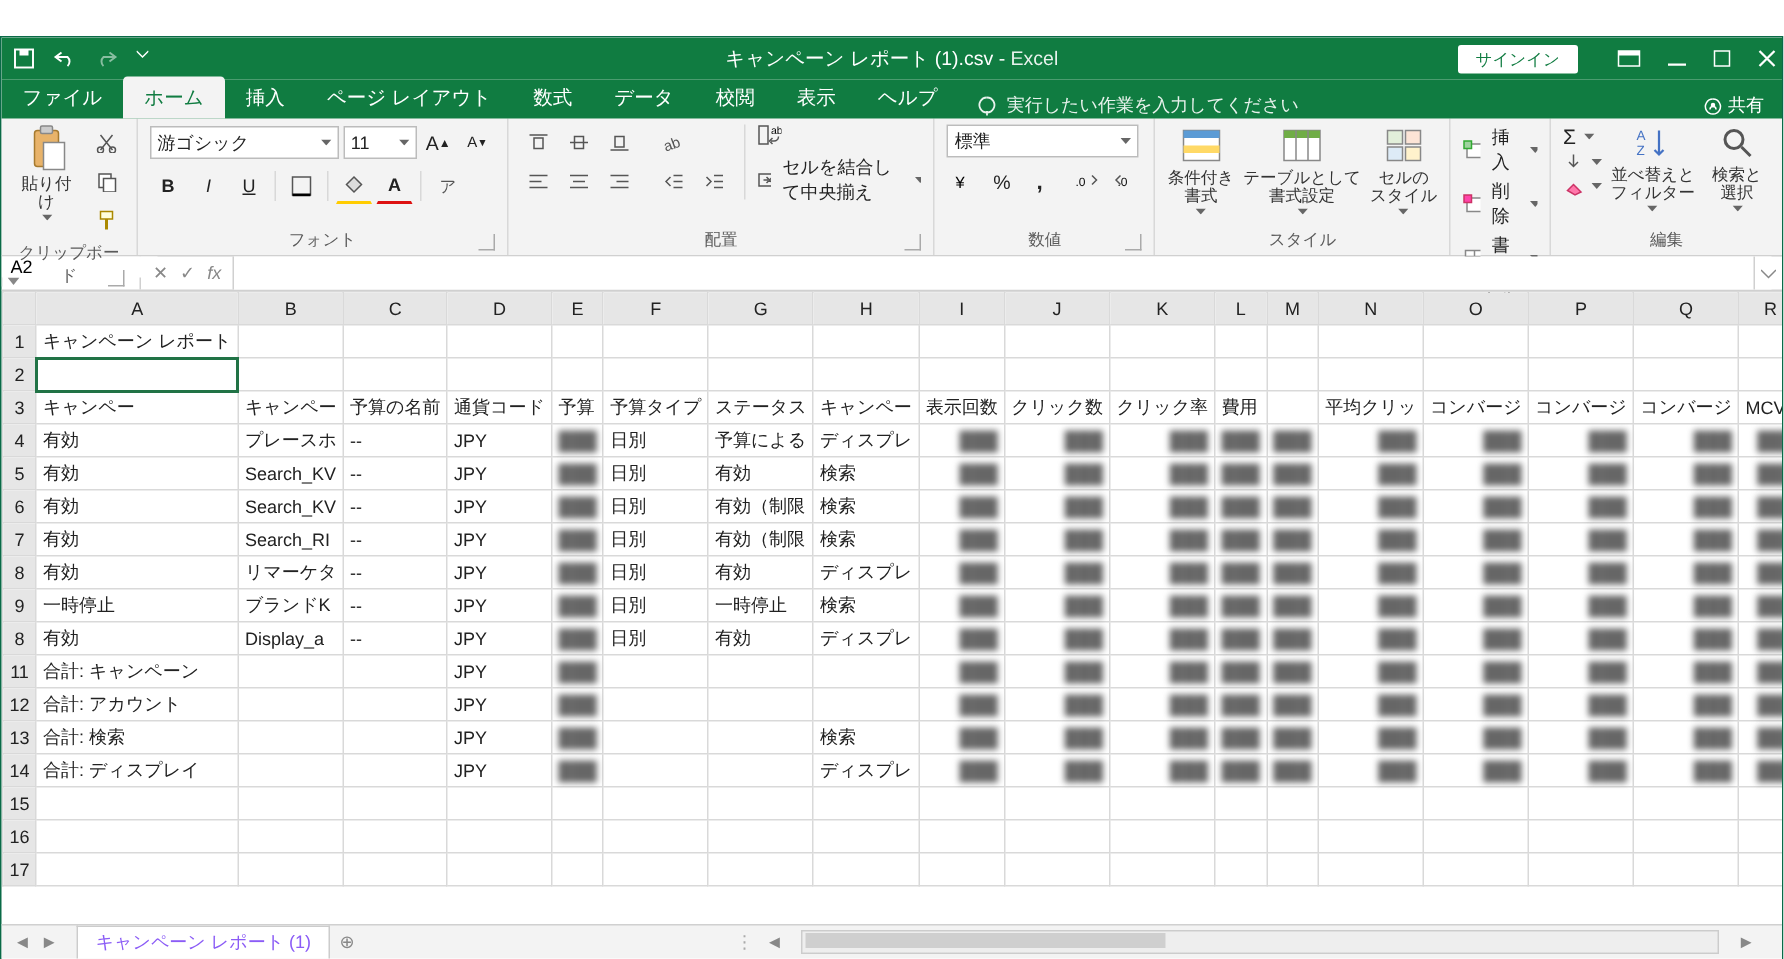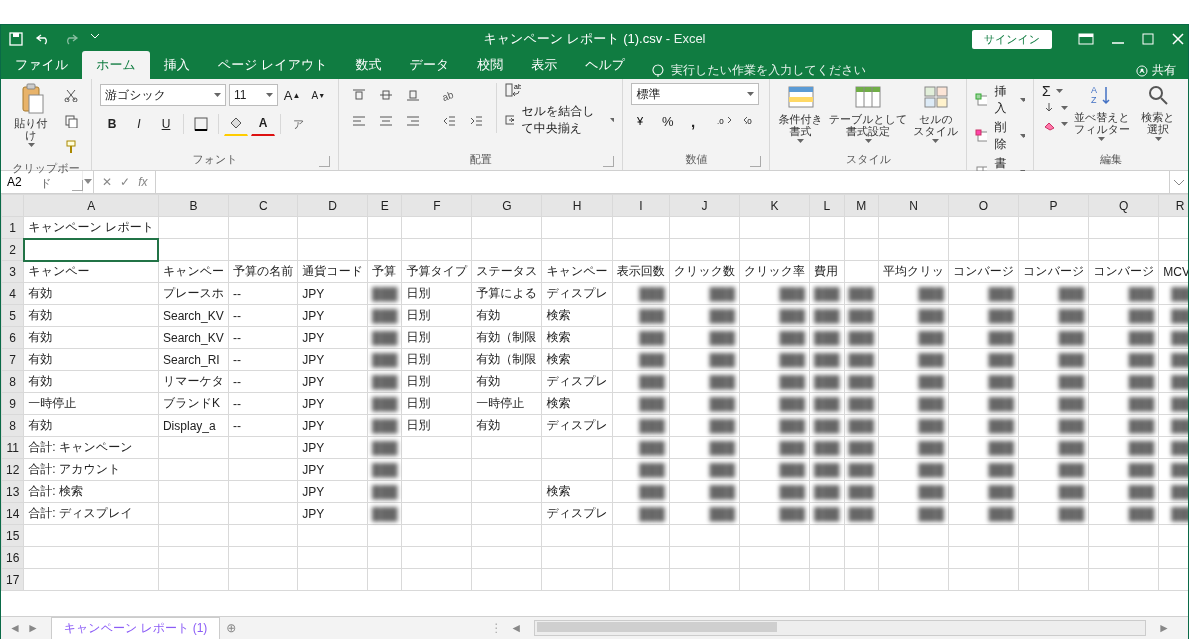"A2" .namebox { flex-direction: none -> column }
